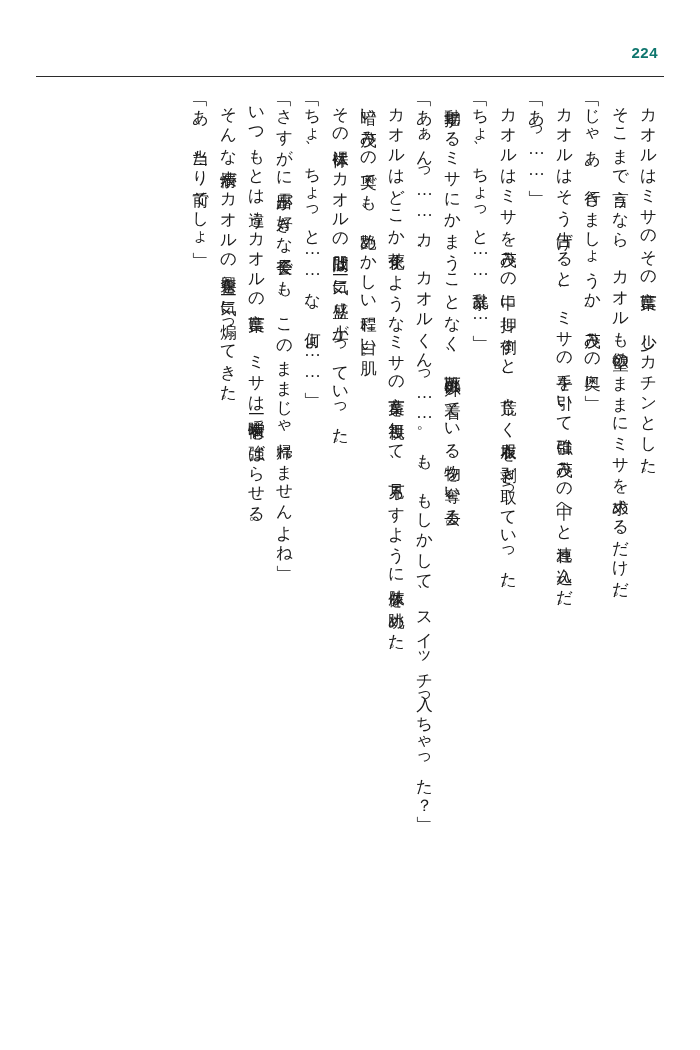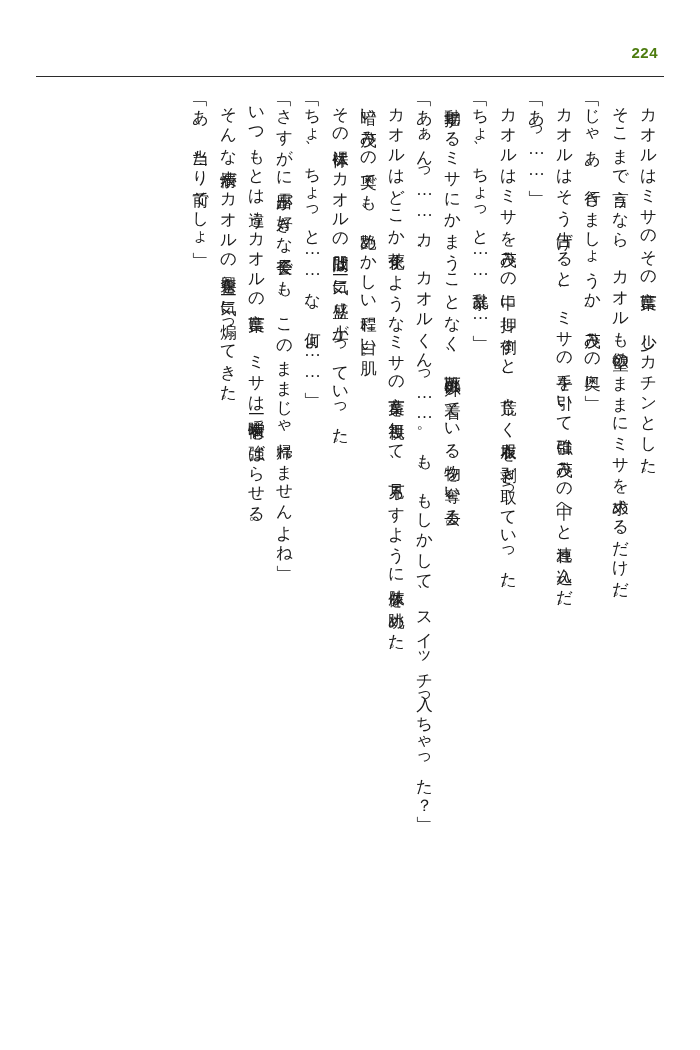"224" .page-number { color: #4d7c0f -> #0f766e }
